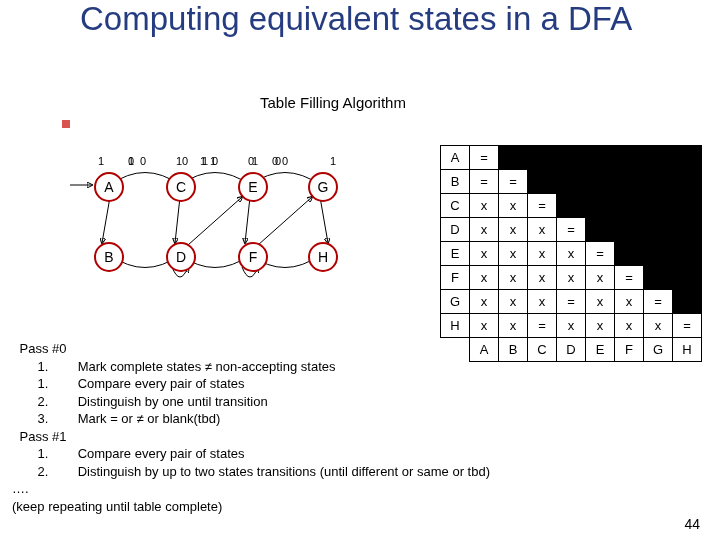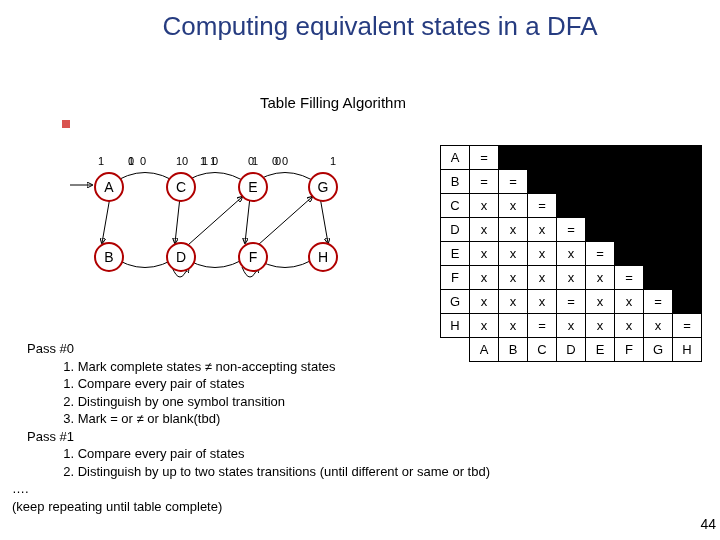"Computing equivalent states in a" .title { font-size: 26px -> 33px; text-align: center -> none; top: 12px -> 0 }
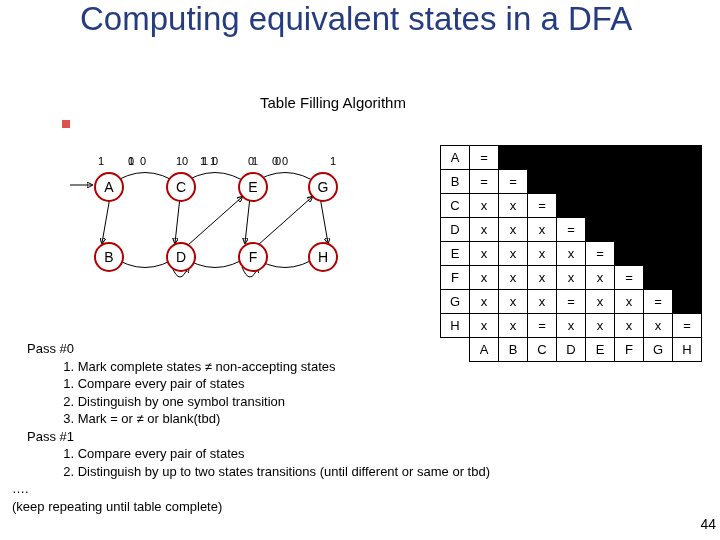"Pass #0" .passes .lbl { text-align: right -> center }
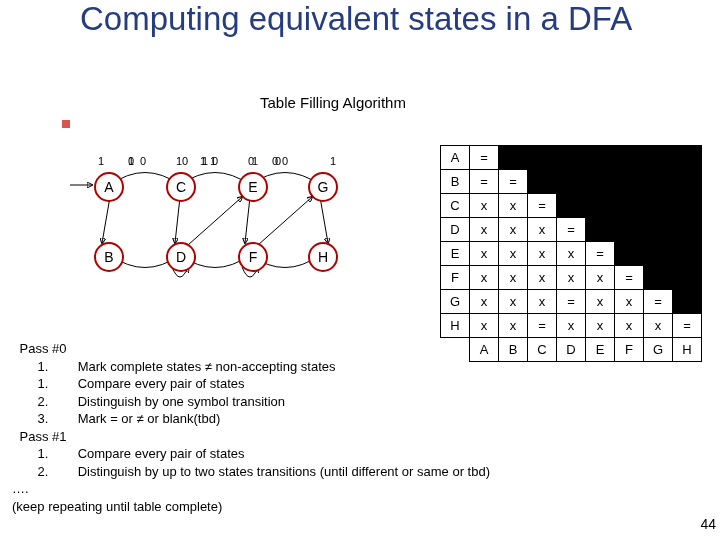"Distinguish by one symbol transition" span.txt { text: symbol -> until }
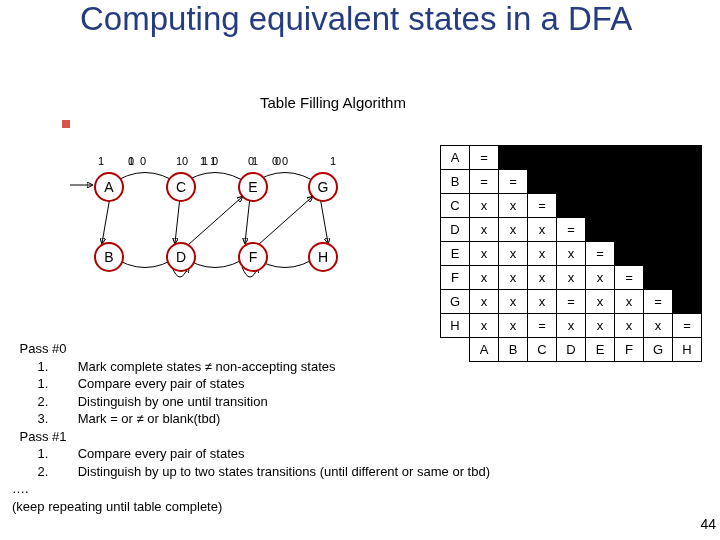"44" .pagenum { right: 4px -> 20px }
